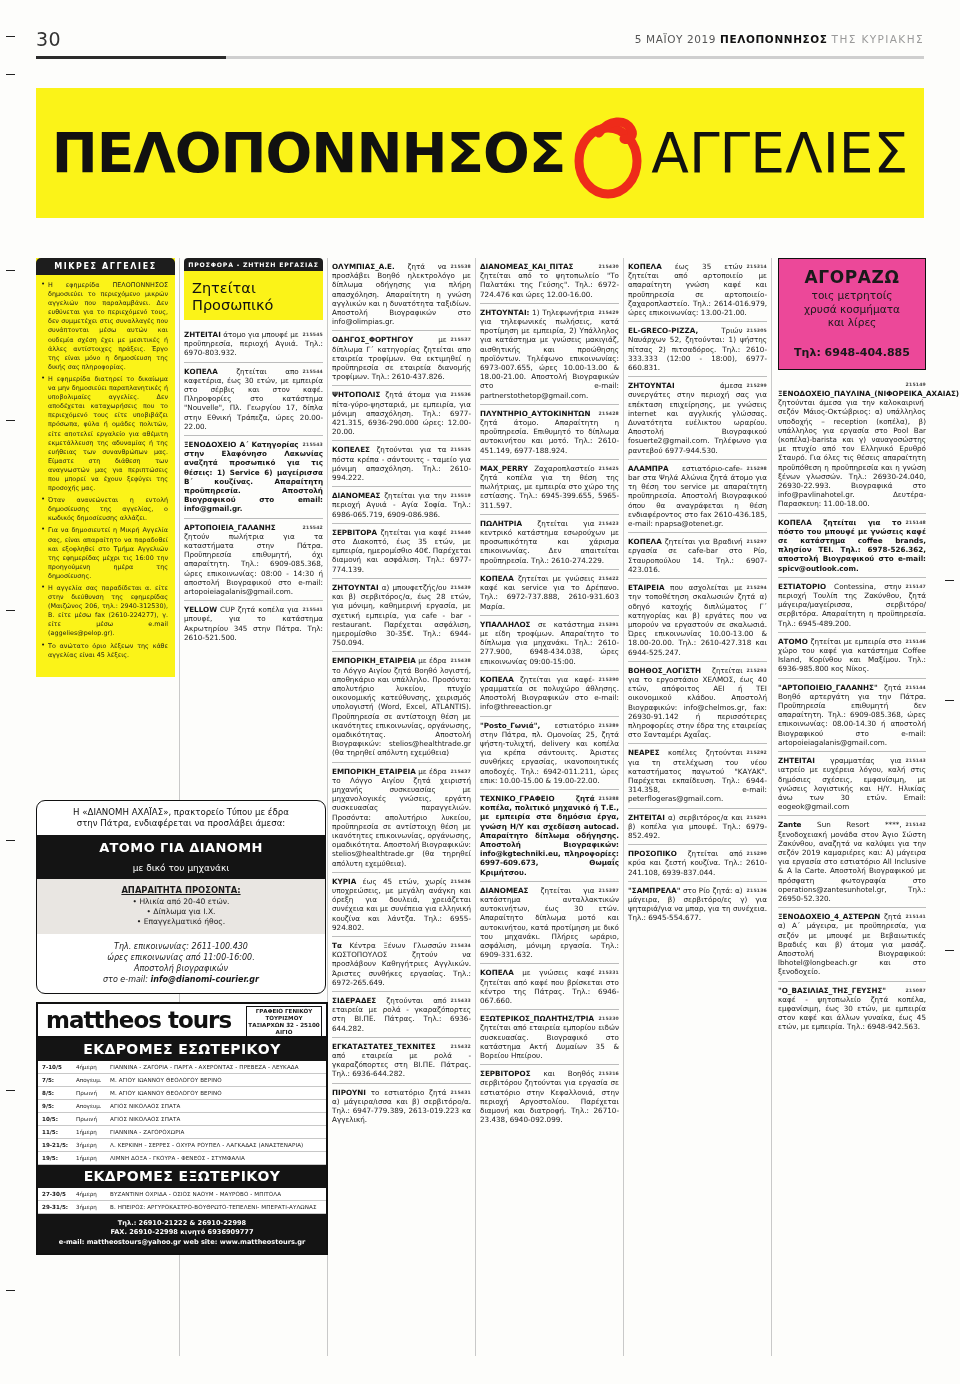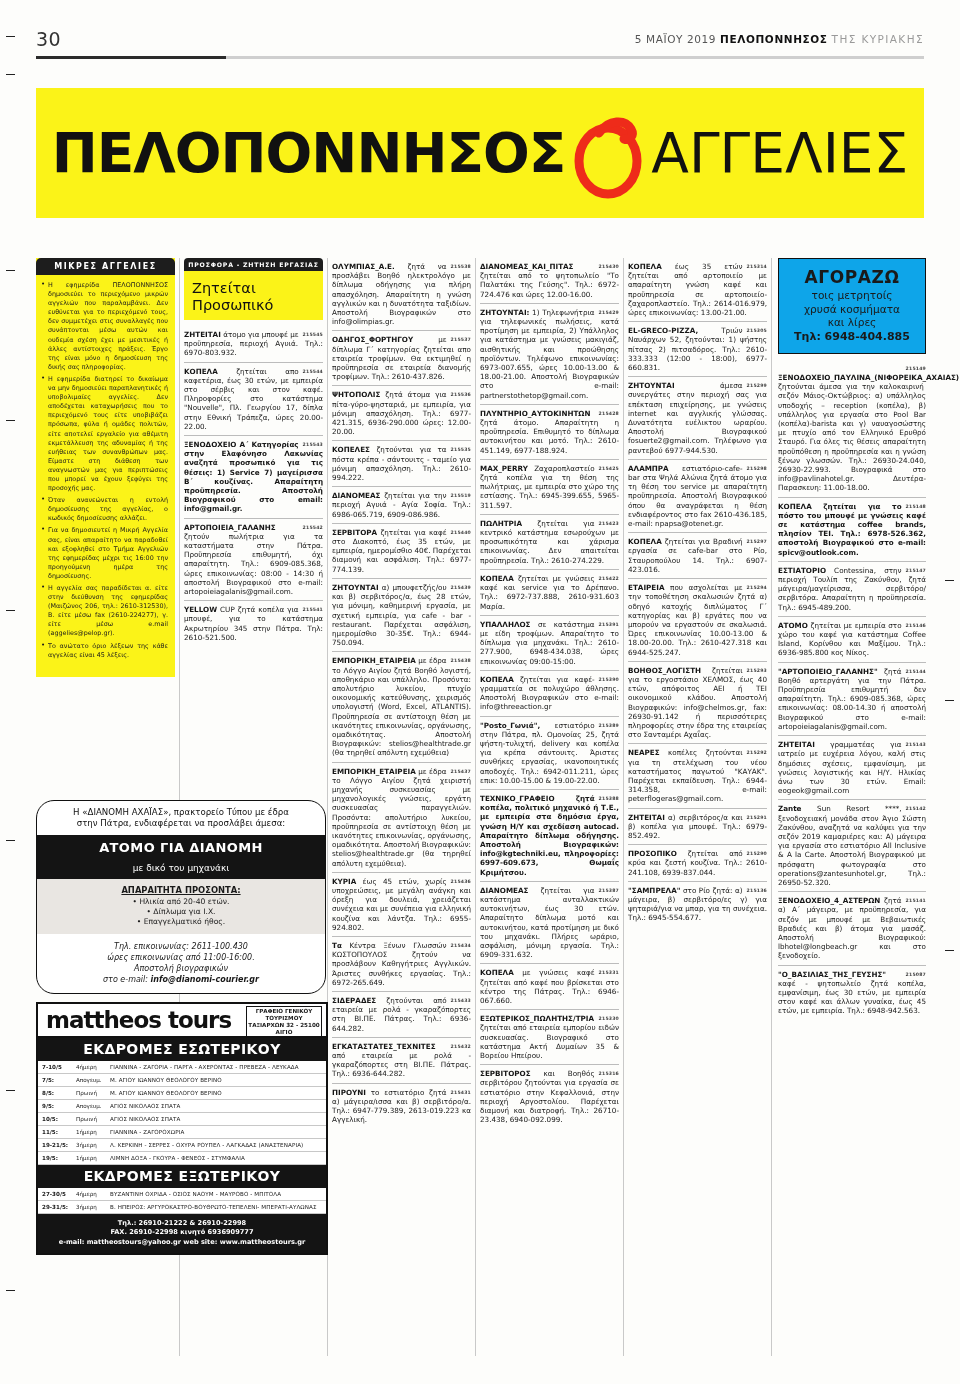"ΑΓΟΡΑΖΩ" .agorazo { background: #0ea5e9 -> #ec4899 }
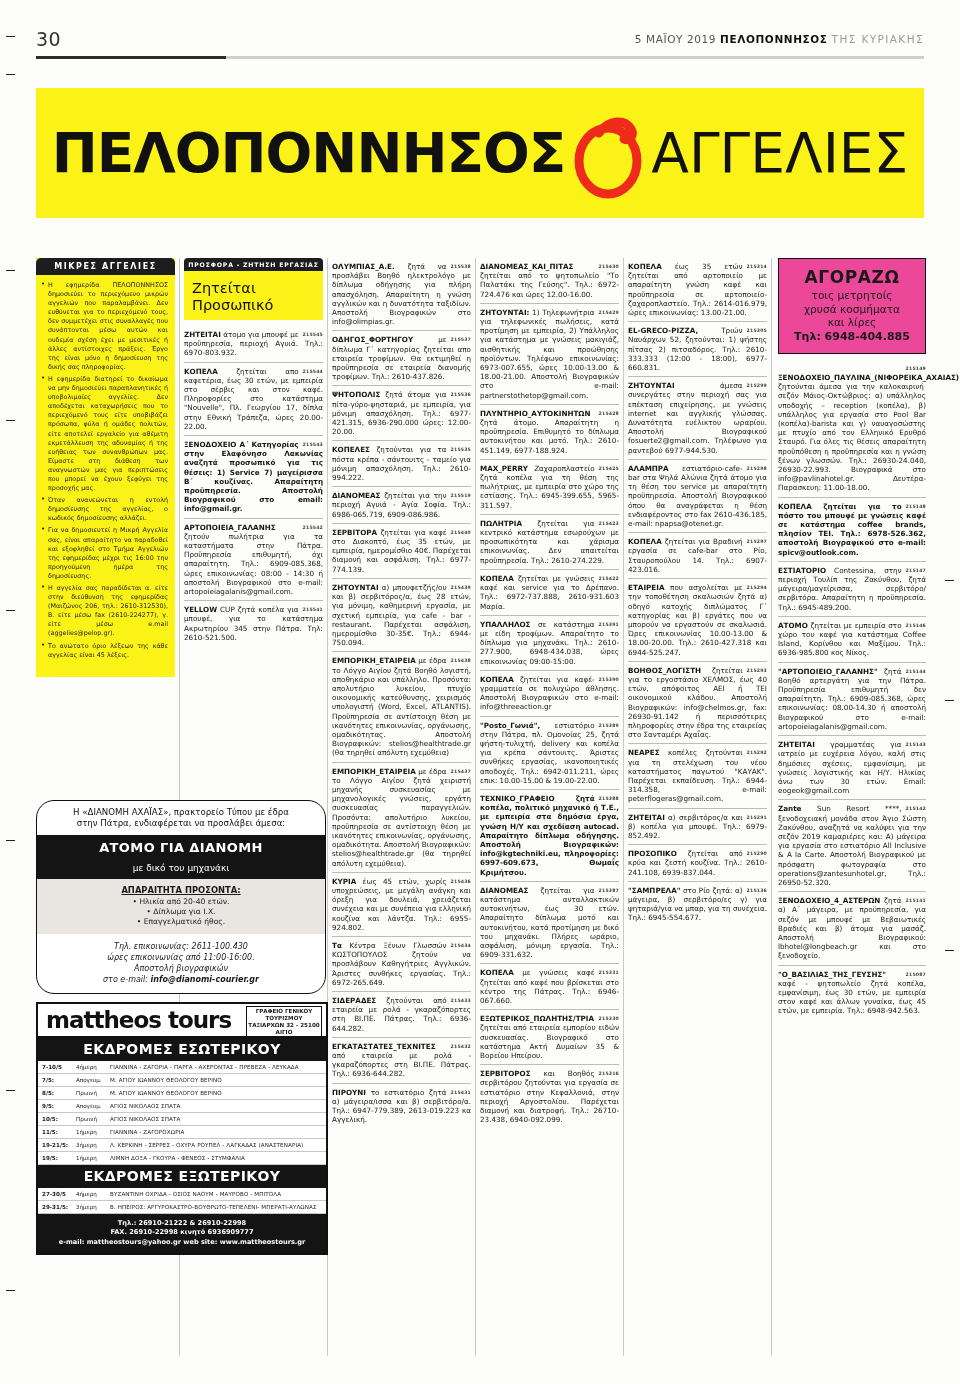"Τηλ: 6948-404.885" .agorazo .t3 { margin-top: 0 -> 16px }
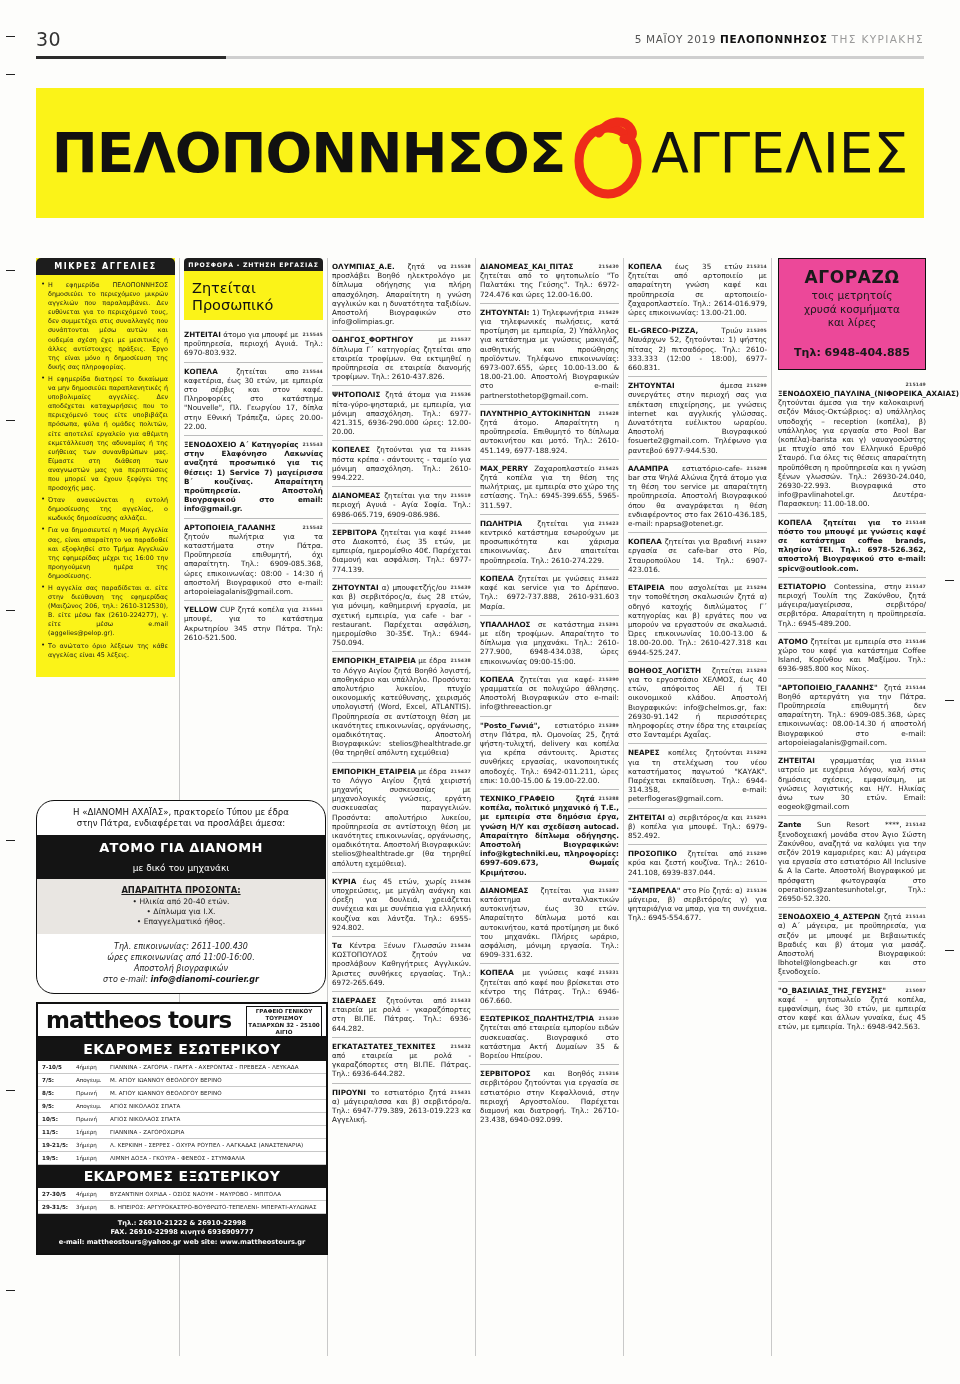"ΞΕΝΟΔΟΧΕΙΟ Α΄ Κατηγορίας στην Ελαφόνησο" b { text: 7 -> 6 }
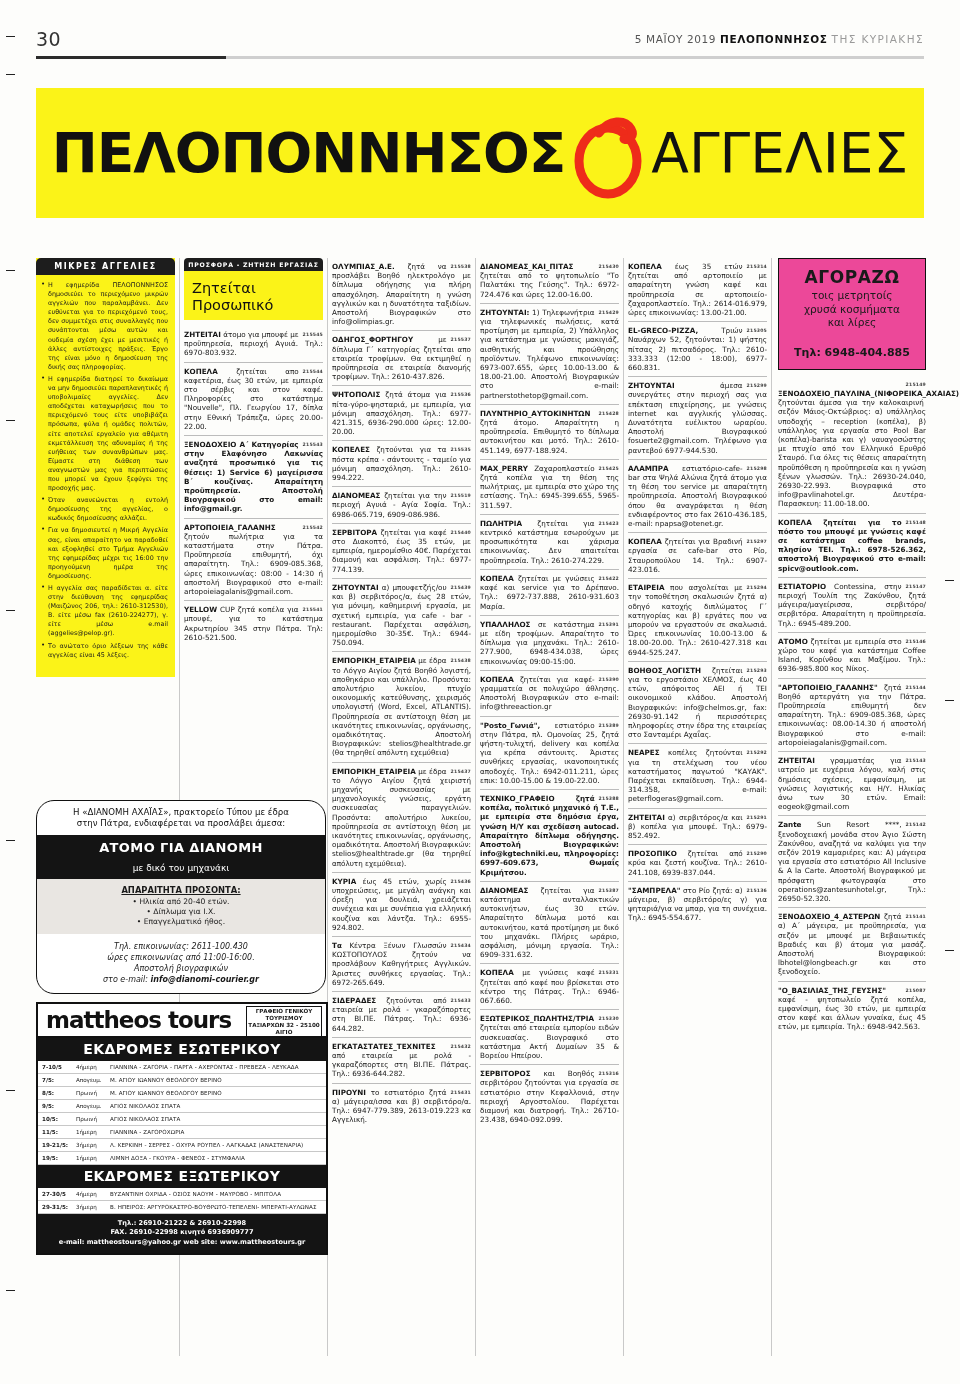"Η αγγελία σας παραδίδεται α." div.mk-li { text: 2610-312530 -> 2940-312530 }
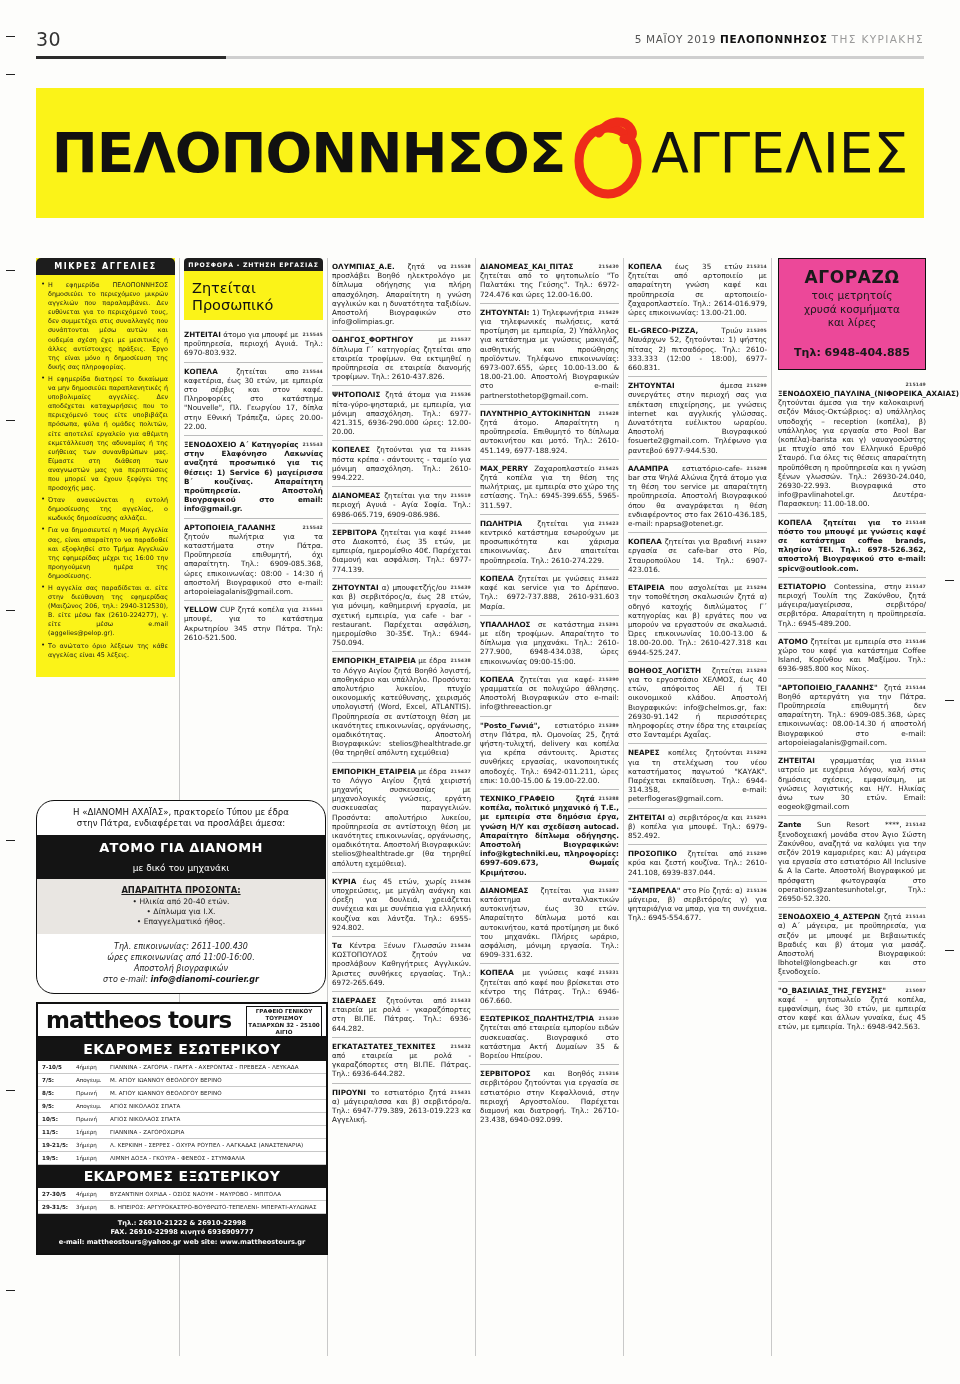"Η «ΔΙΑΝΟΜΗ ΑΧΑΪΑΣ», πρακτορείο Τύπου" .dianomi { border-radius: 18px -> 9px }
